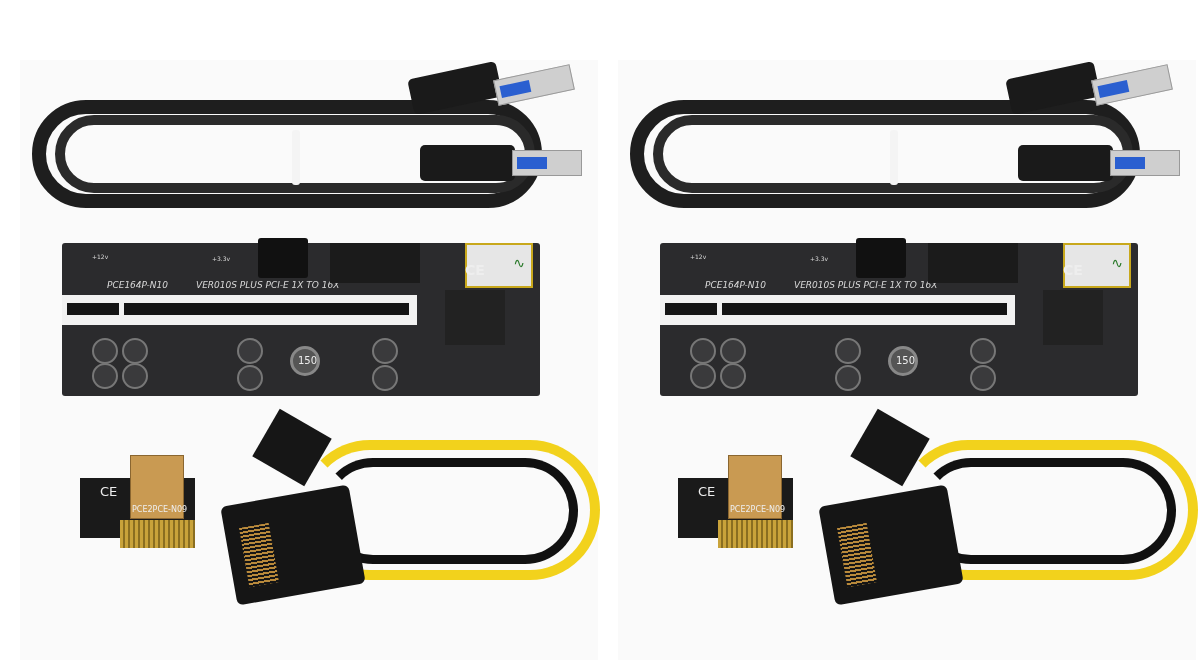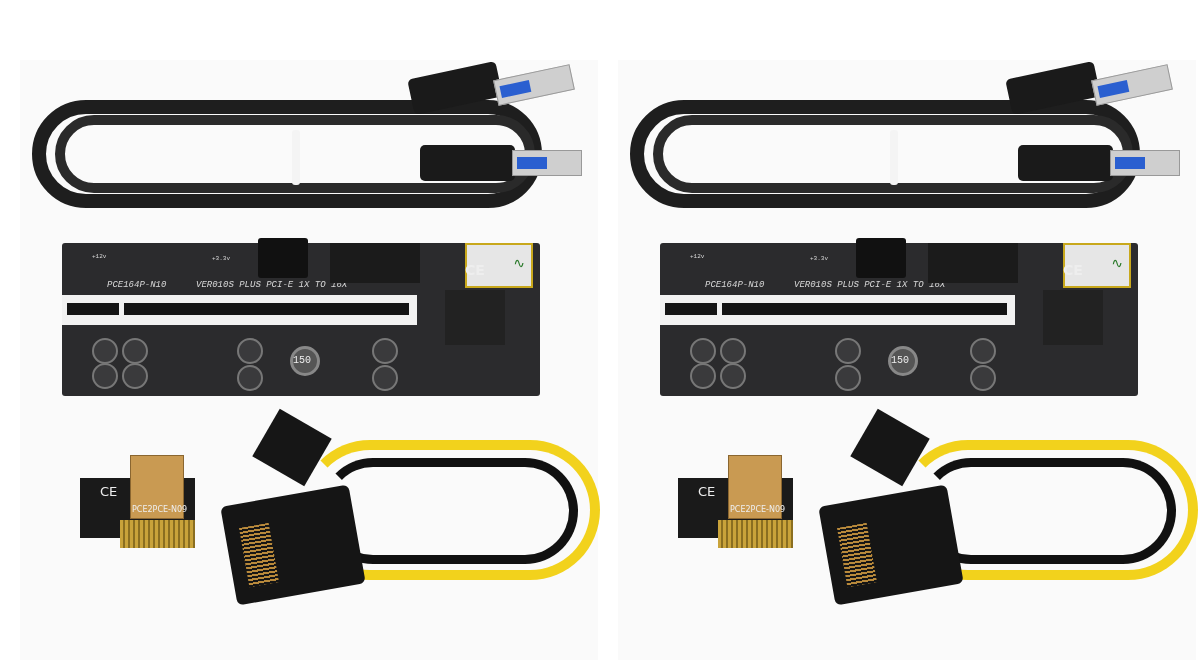"PCE164P-N10" .board { font-family: Liberation Mono, monospace -> none }
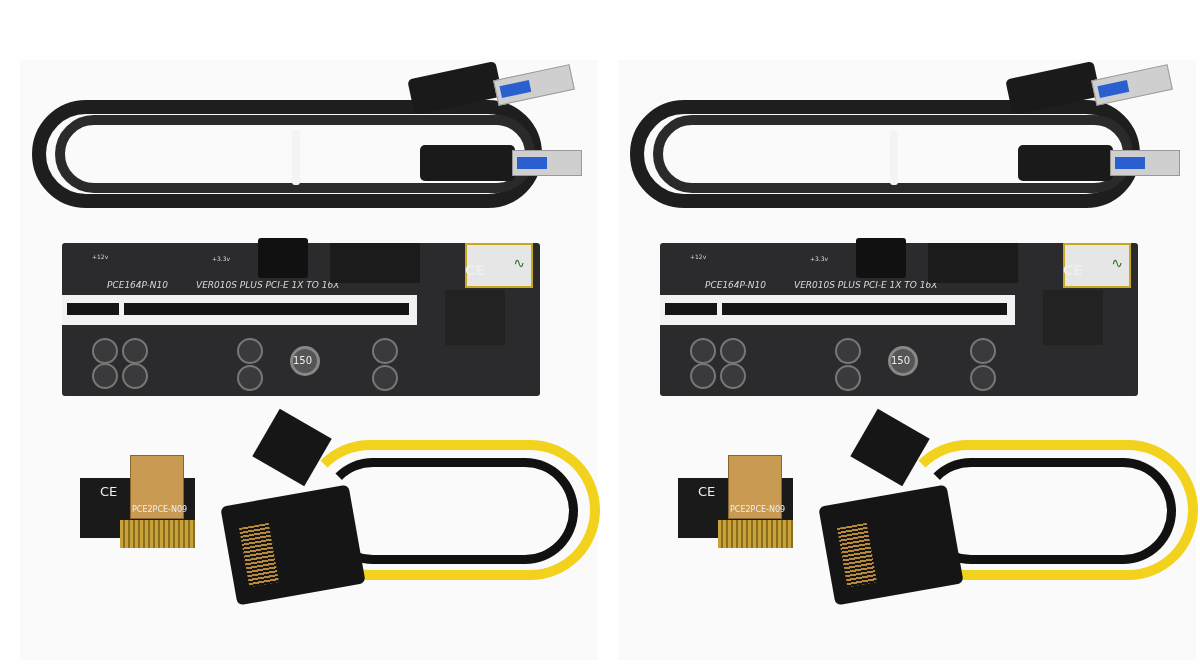"150" .inductor { text-align: left -> right }
